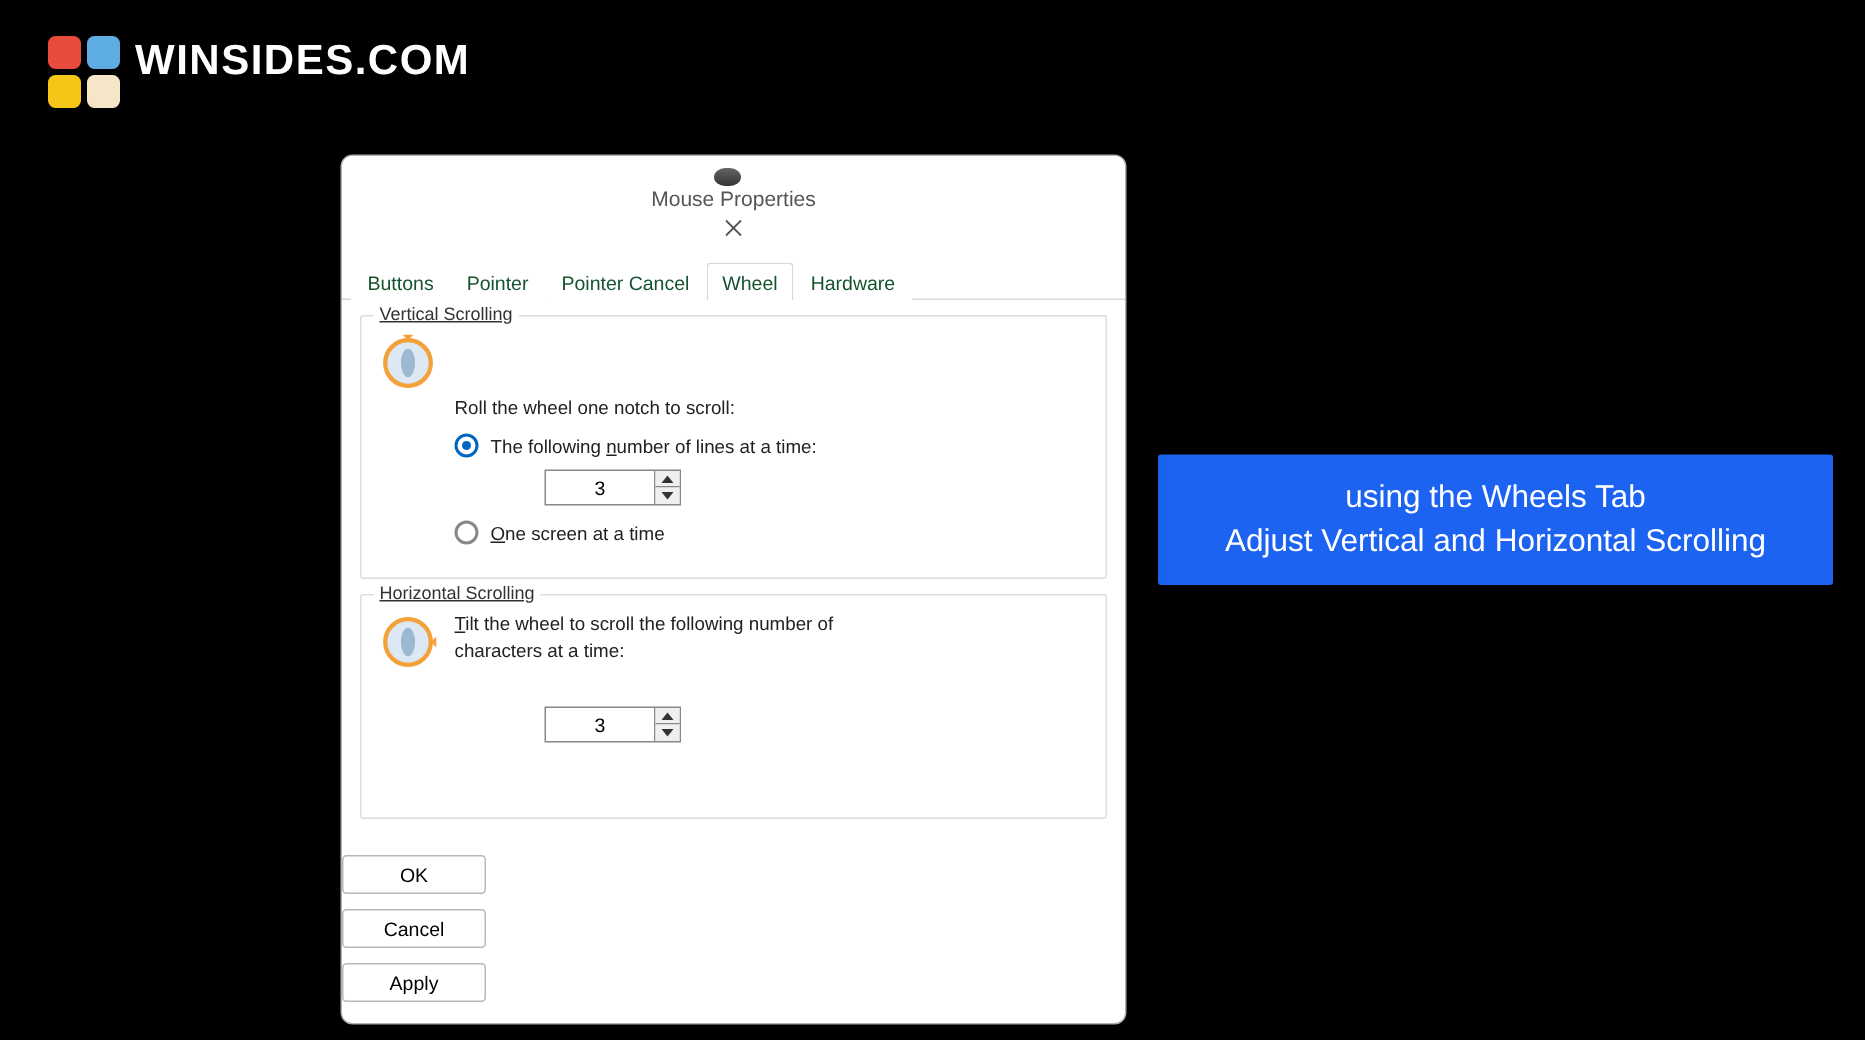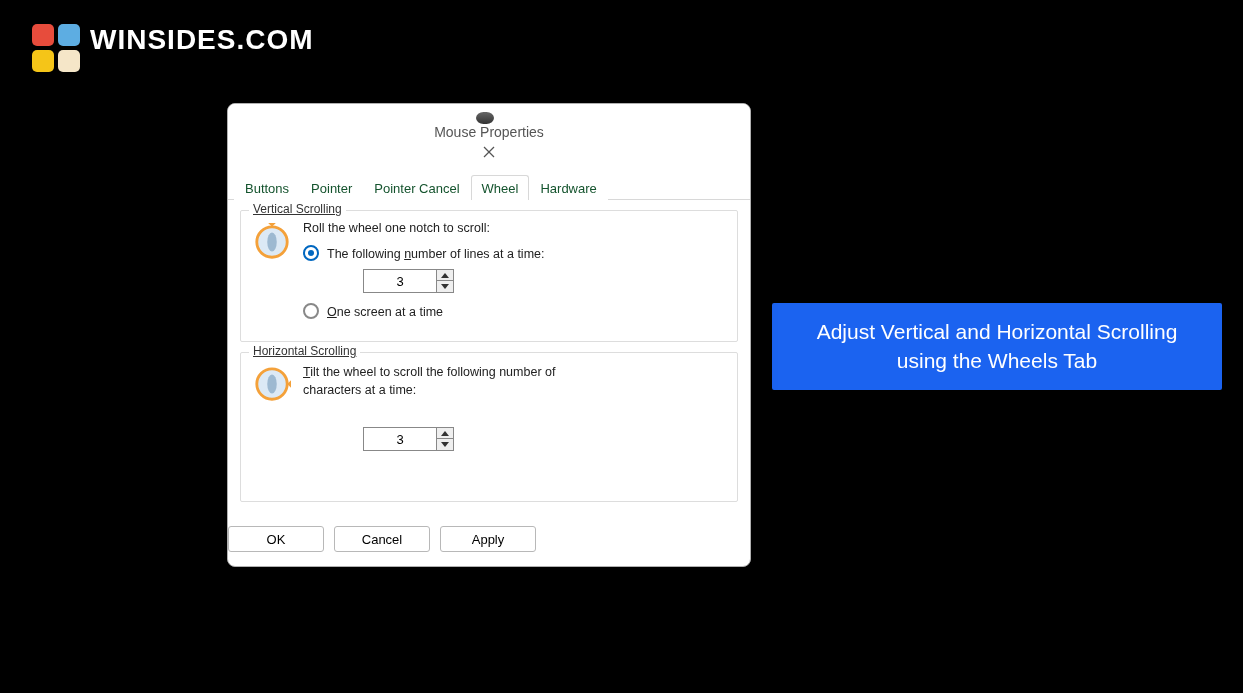"Roll the wheel one notch" .prompt { margin-top: none -> 44px }
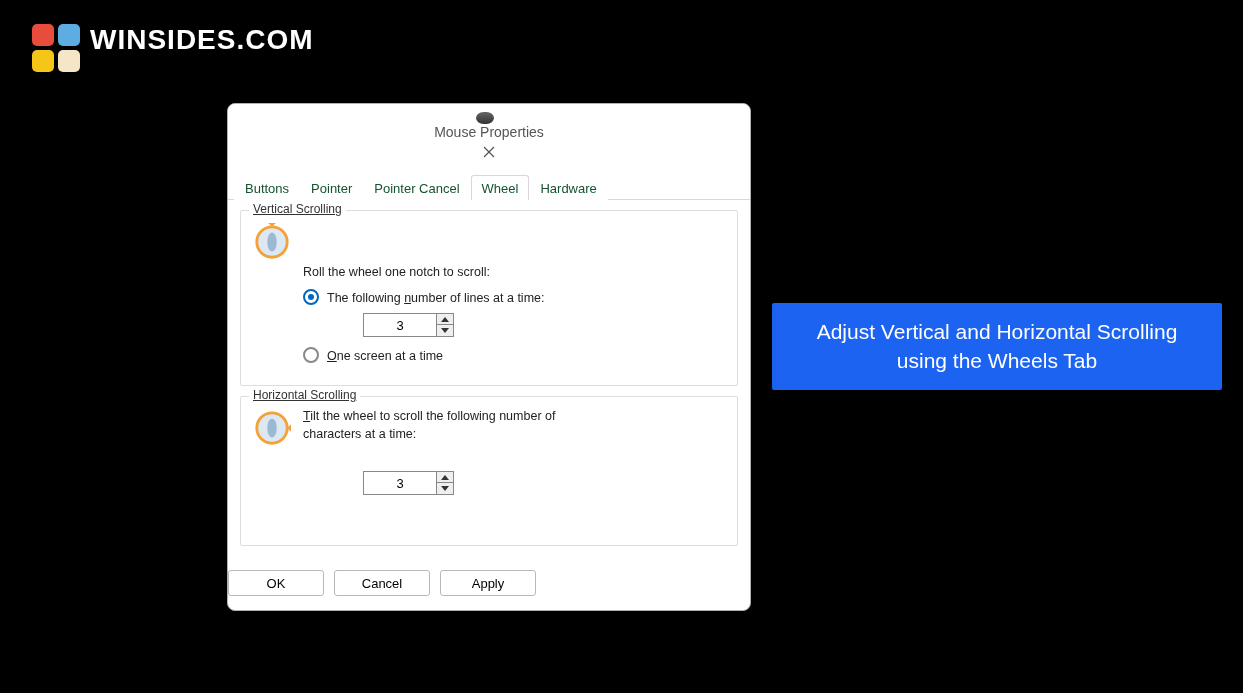"Adjust Vertical and Horizontal Scrolling" div { order: before "using the Wheels Tab" -> after "using the Wheels Tab" }
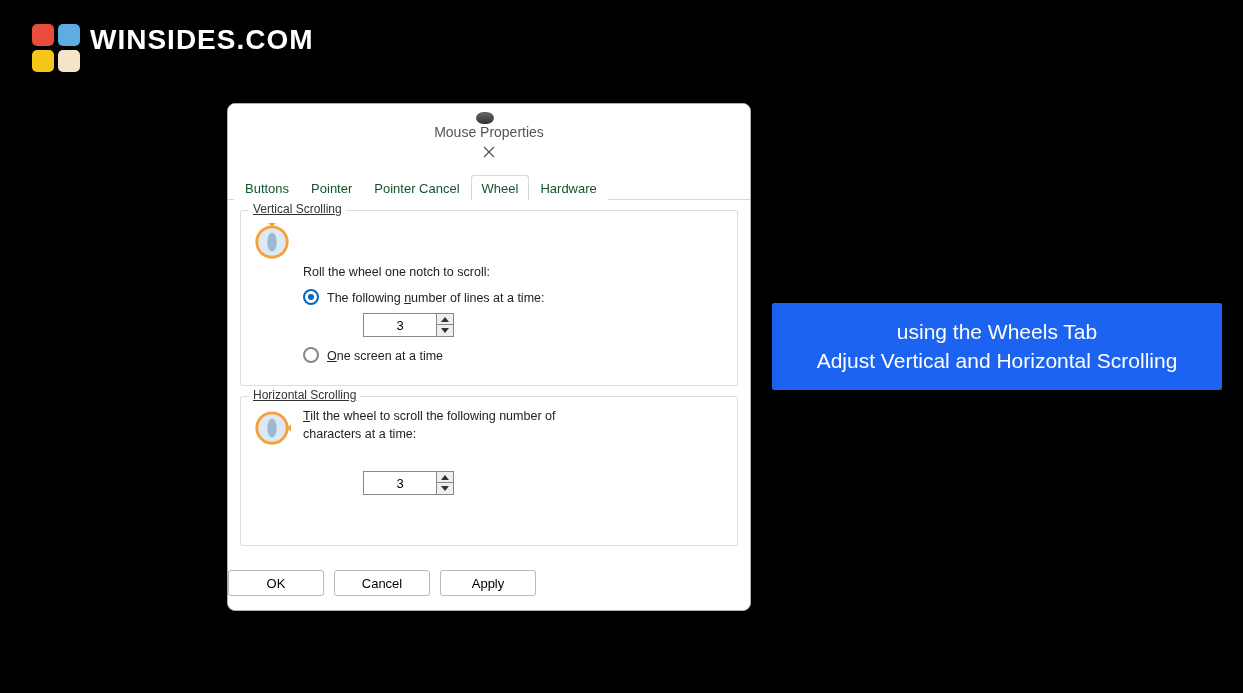"OK" .button-row { flex-direction: none -> column; justify-content: none -> flex-end }
